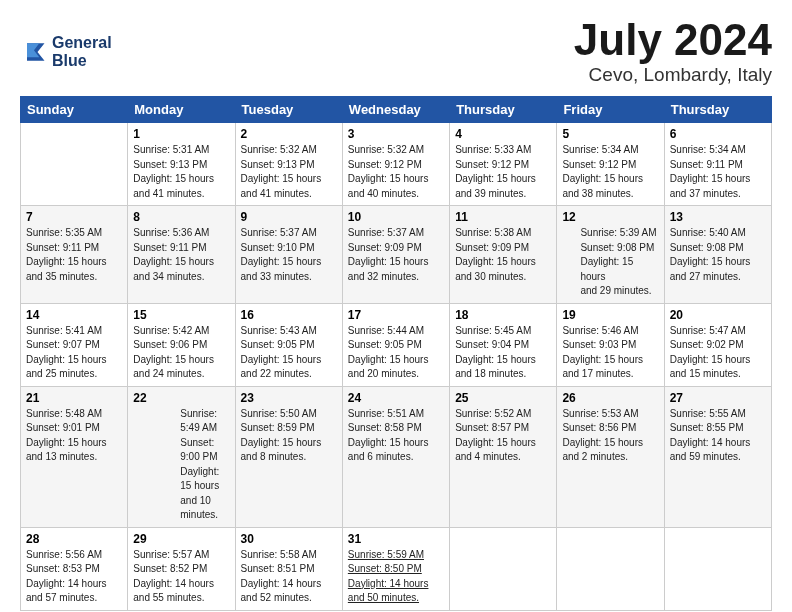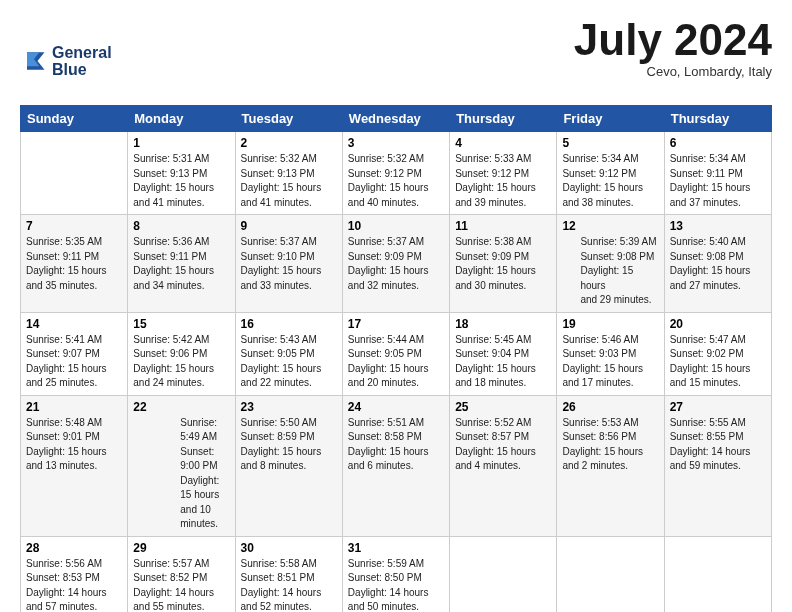"General" .header { align-items: flex-end -> center; margin-bottom: 26px -> 10px }
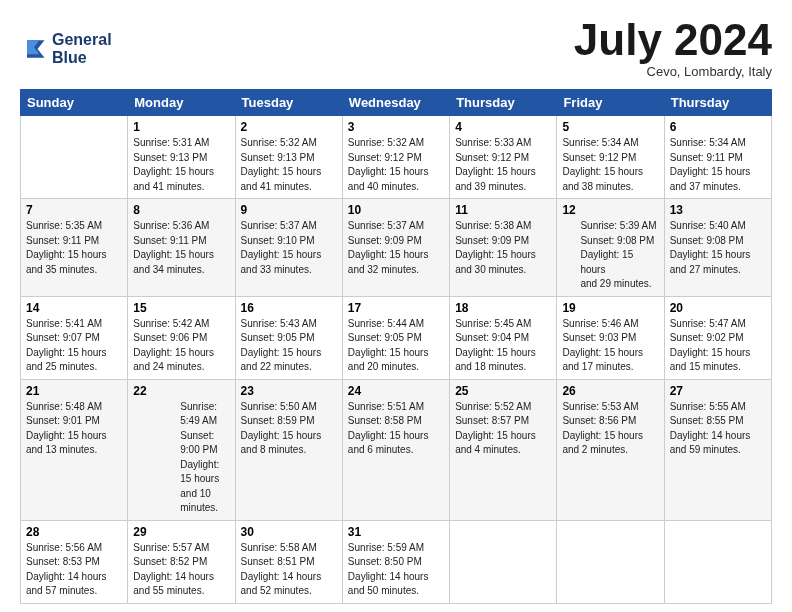"Cevo, Lombardy, Italy" .location { font-size: 13px -> 19px }
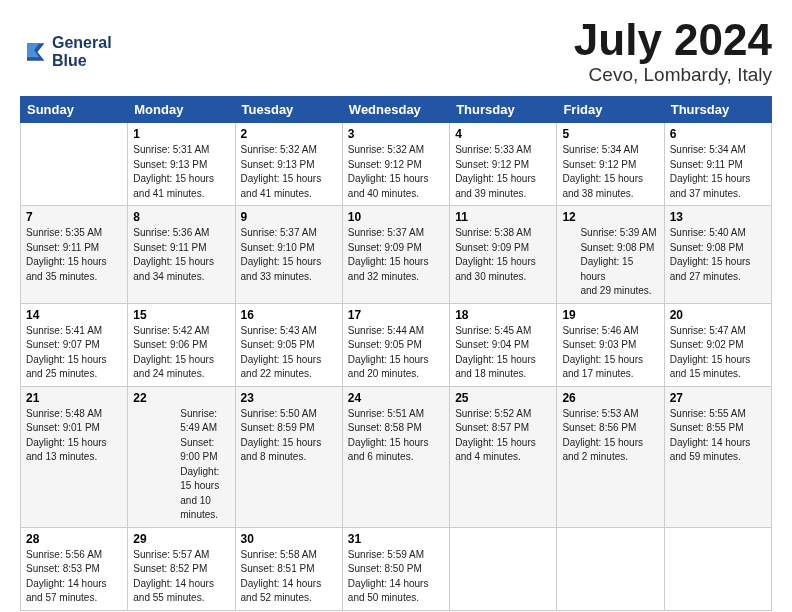"Sunrise: 5:59 AM" div.day-info { text-decoration: none -> underline }
